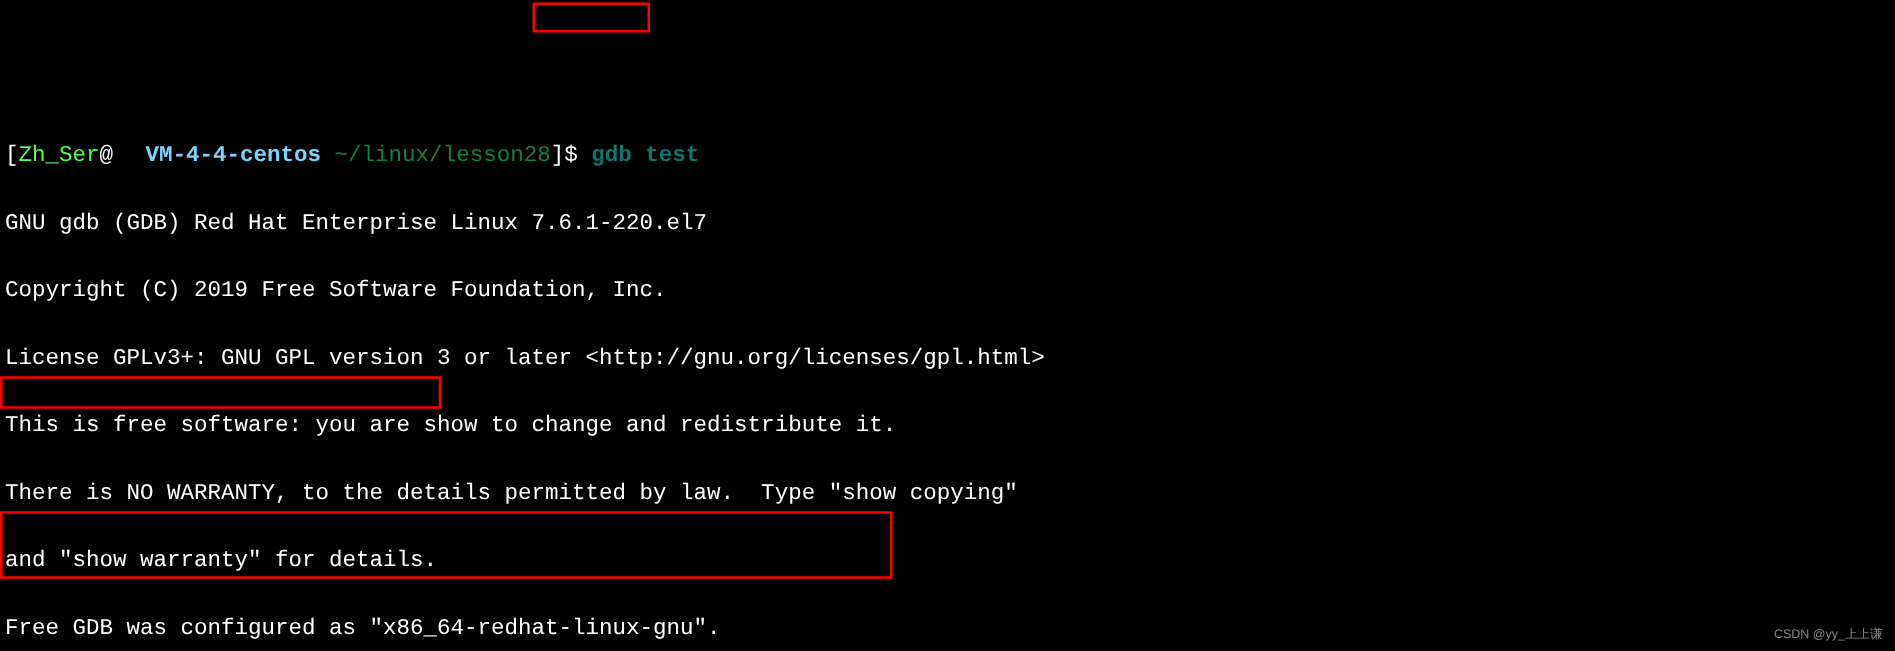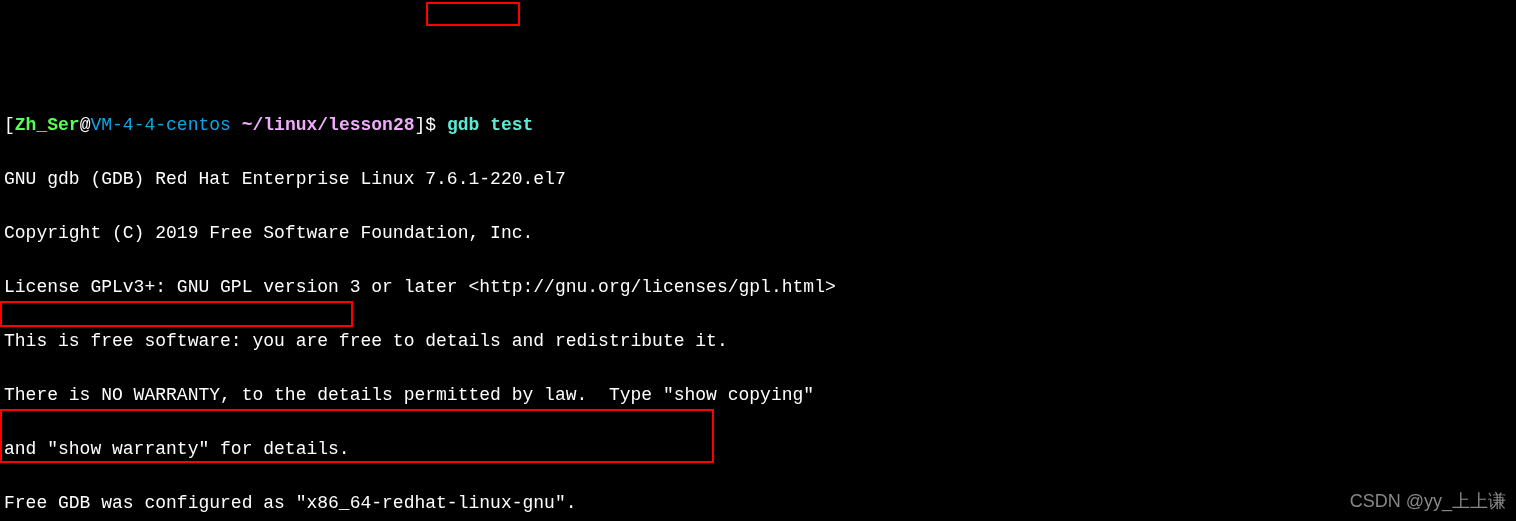"Zh_Ser" .user { font-weight: bold -> normal }
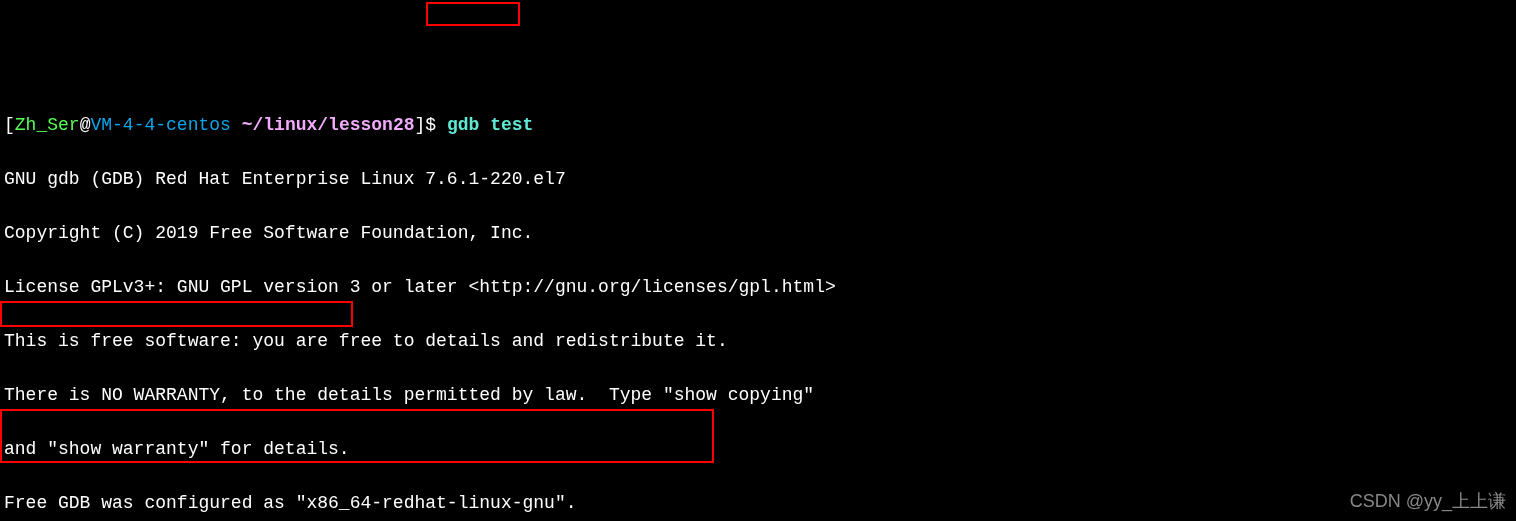"VM-4-4-centos" .host { color: #0ea5e9 -> #7dd3fc; font-weight: normal -> bold; padding-left: none -> 26px }
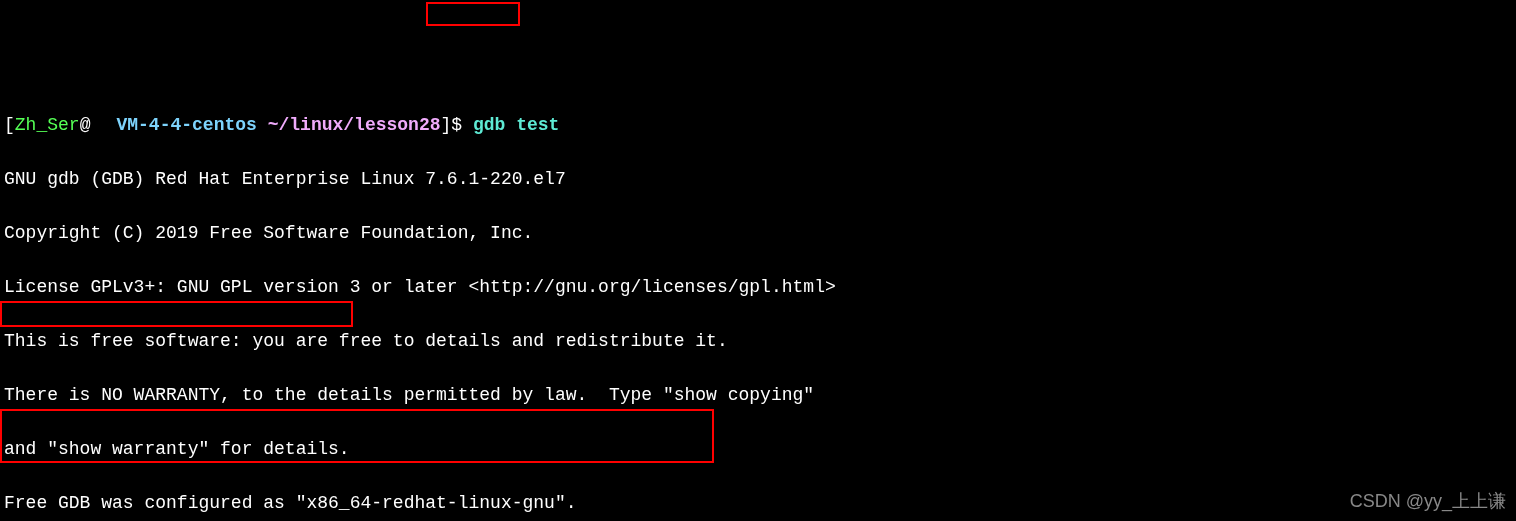"~/linux/lesson28" .path { color: #f0abfc -> #15803d; font-weight: bold -> normal }
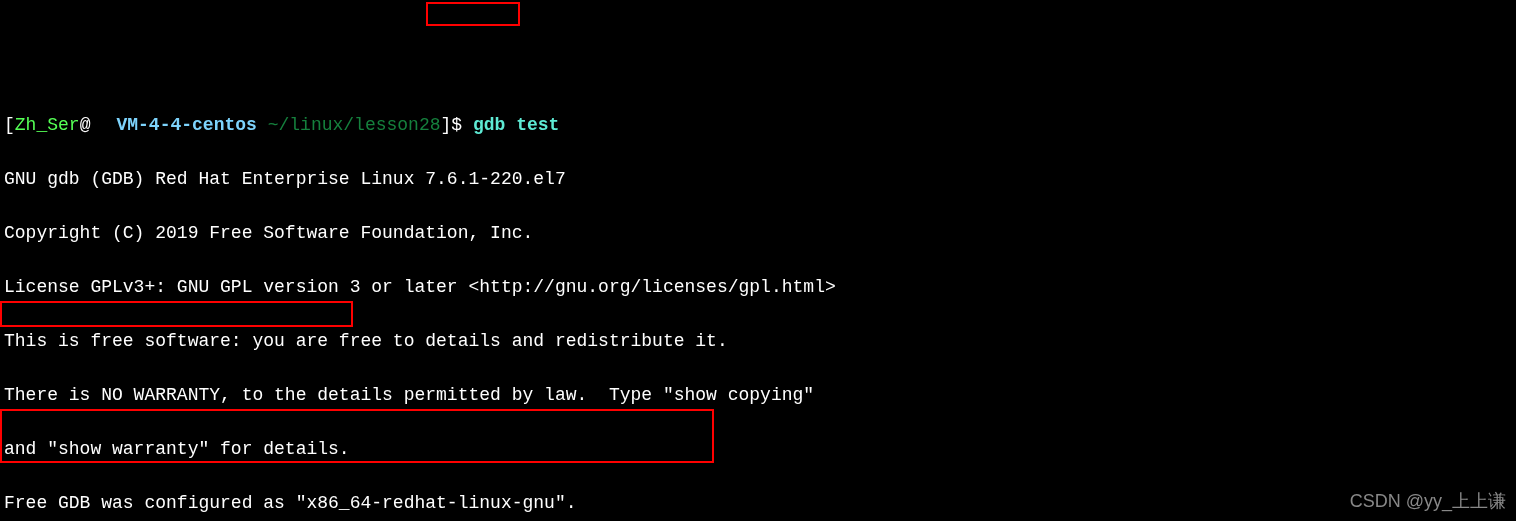"gdb test" .white { color: #5eead4 -> #0f766e }
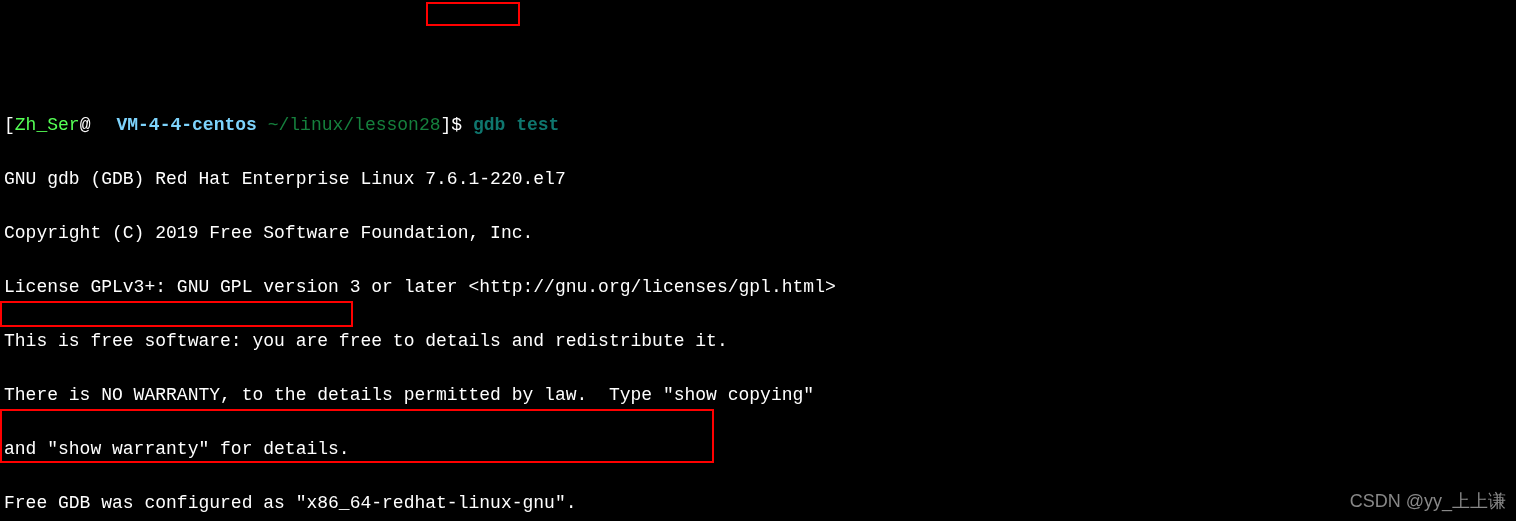"This is free software: you" div.line { text: free to details -> show to change }
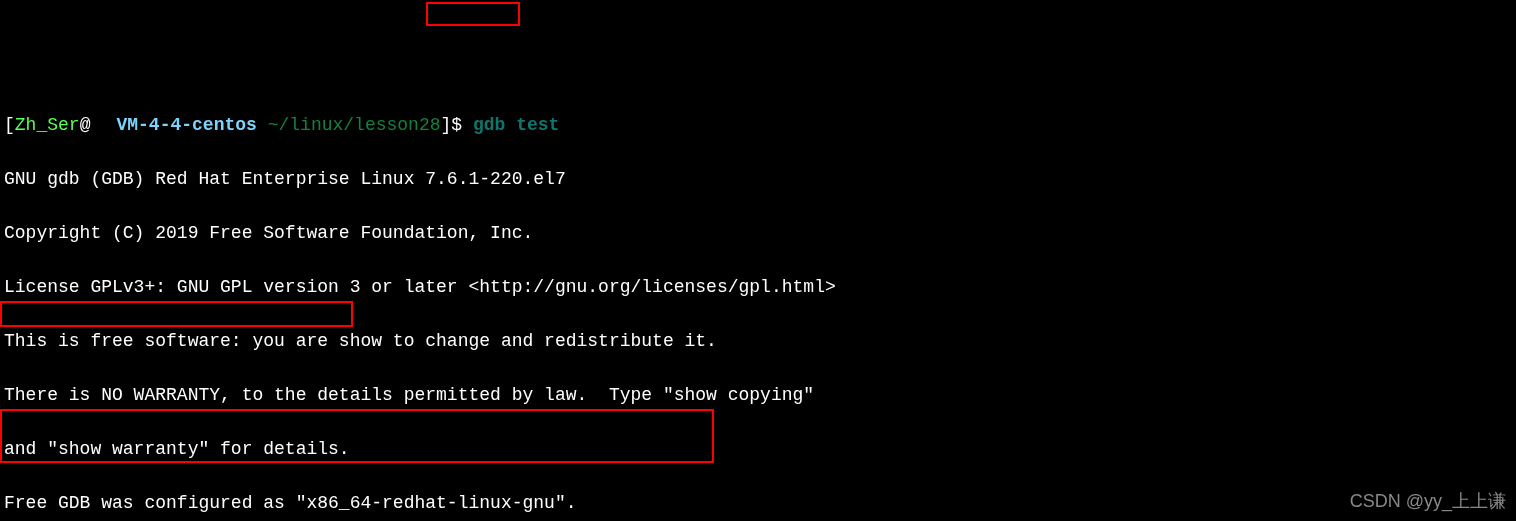"CSDN @yy_上上谦" .watermark { font-size: 18px -> 10px }
